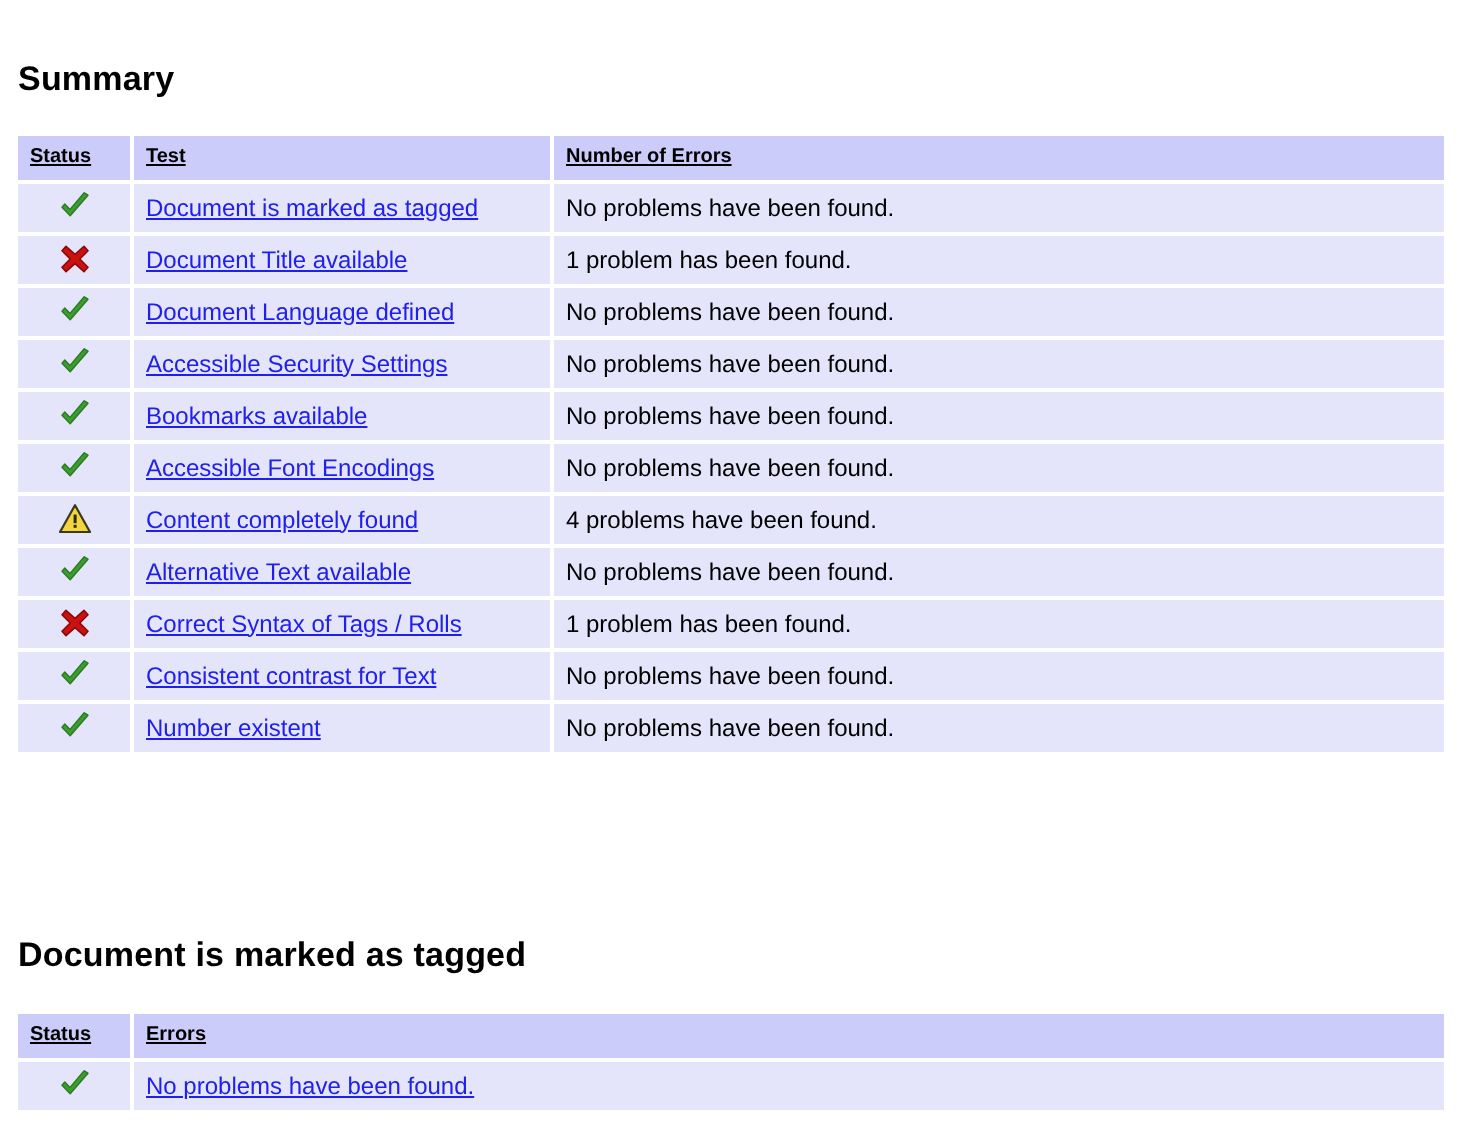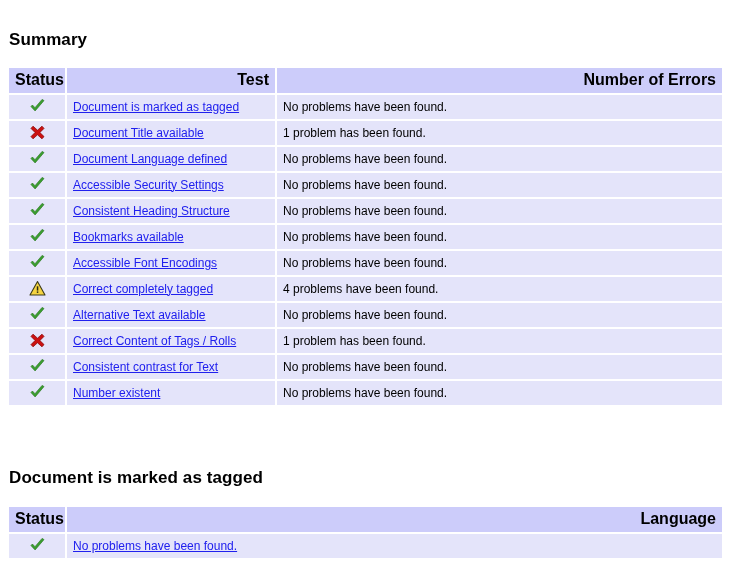"Status" table.report th { font-size: 16px -> 10px; text-align: right -> left; text-decoration: none -> underline }
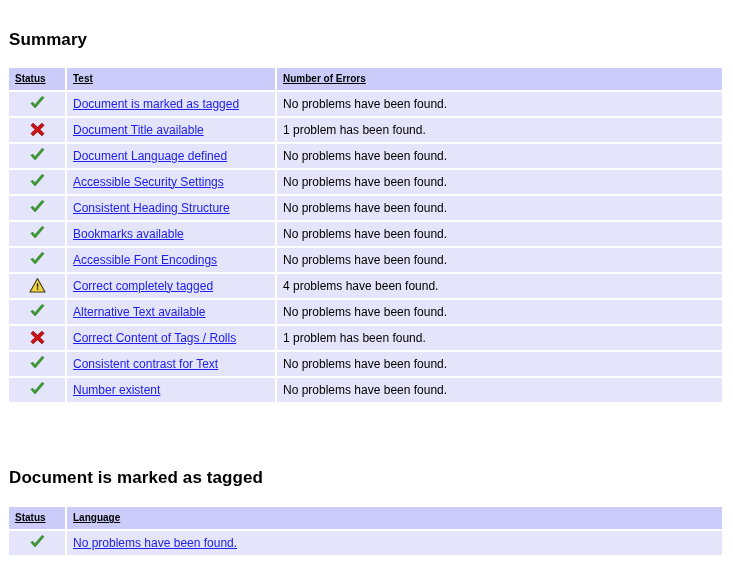"Consistent Heading Structure" tr { html: <tr> <td><span><svg> <path></path> </svg></span></td> <td><a>Consistent Heading Structure</a></td> <td>No problems have been found.</td> </tr> -> none }
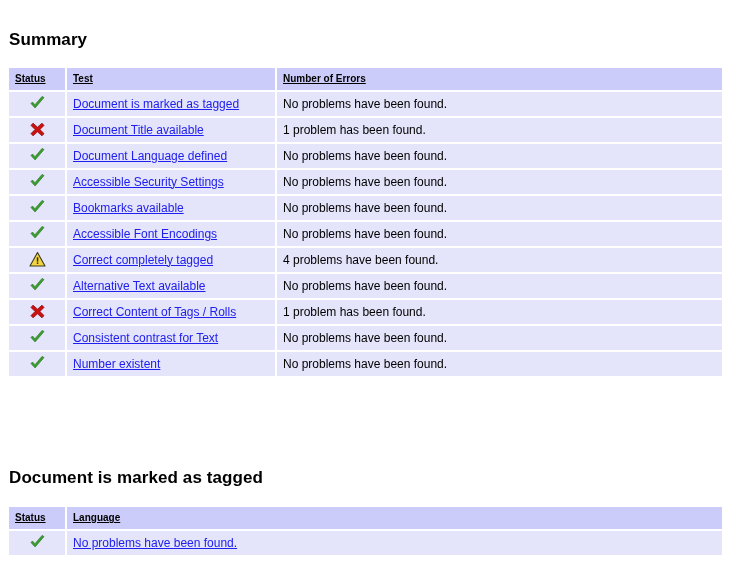"Correct completely tagged" a.report-link { text: Correct completely tagged -> Content completely found }
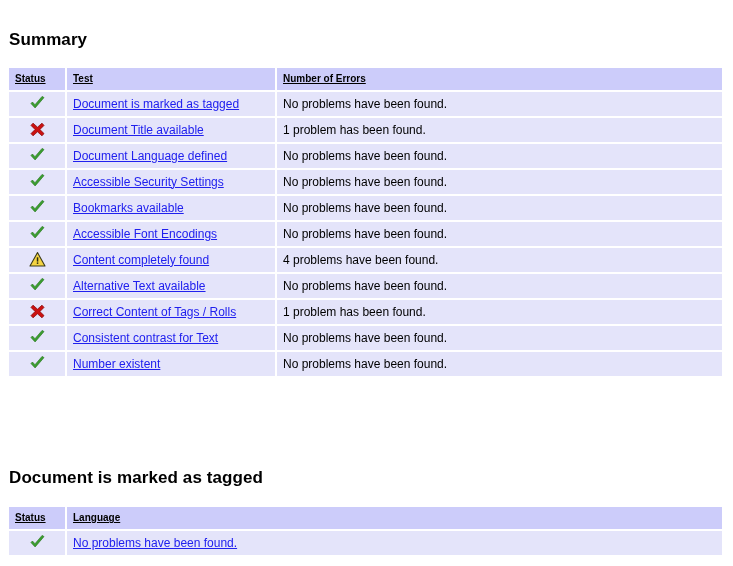"Correct Content of Tags /" a.report-link { text: Content -> Syntax }
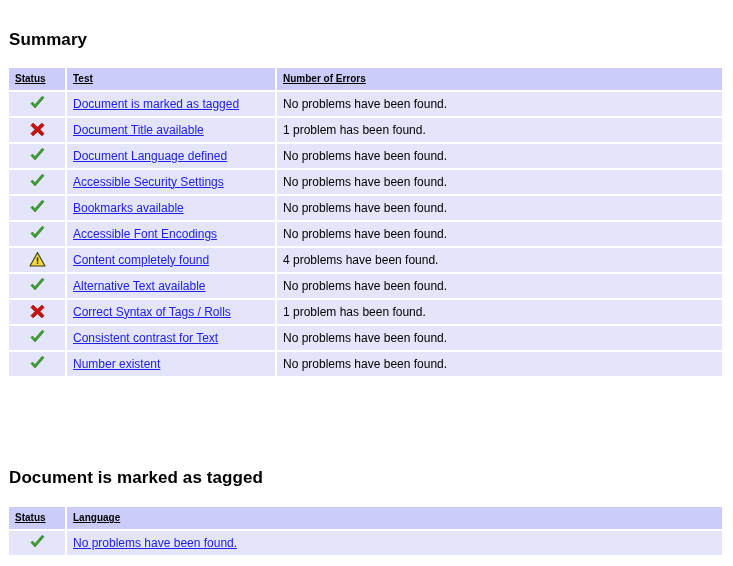"Language" th.col-errors { text: Language -> Errors }
